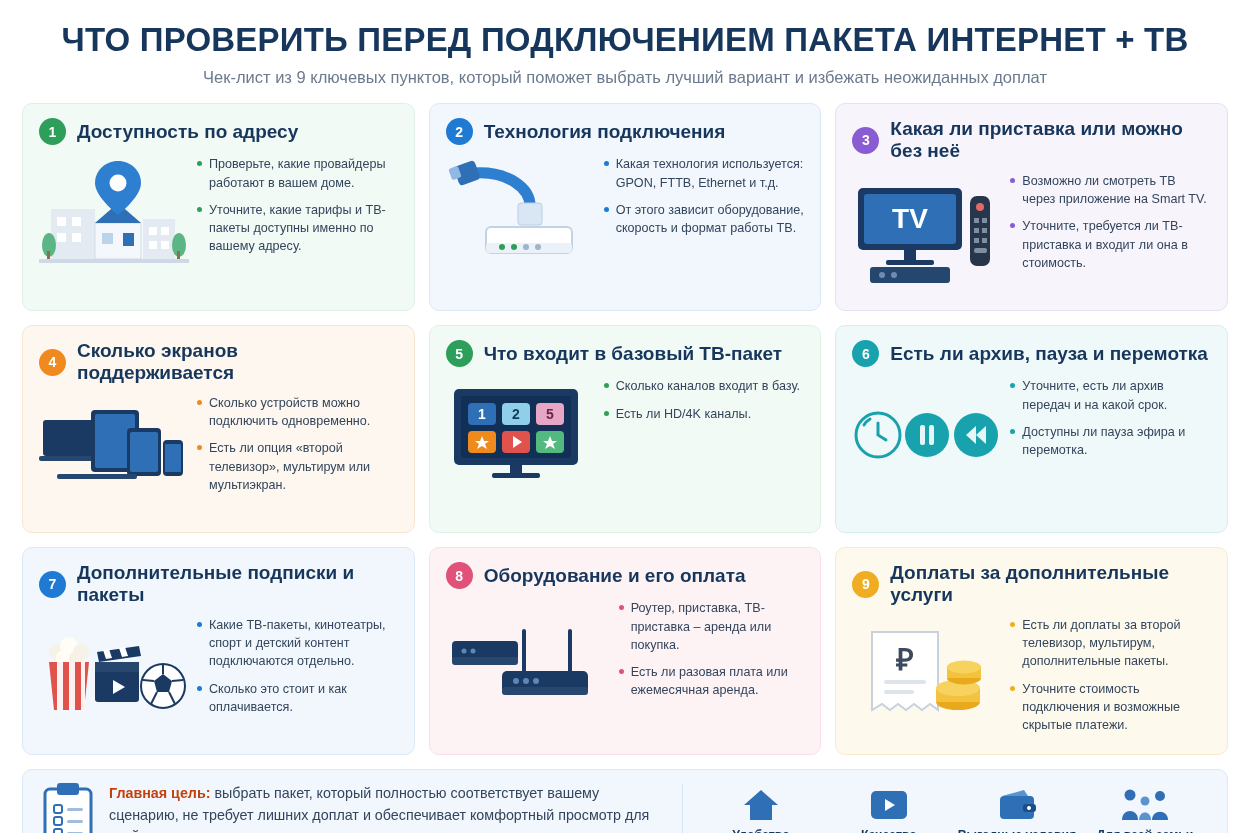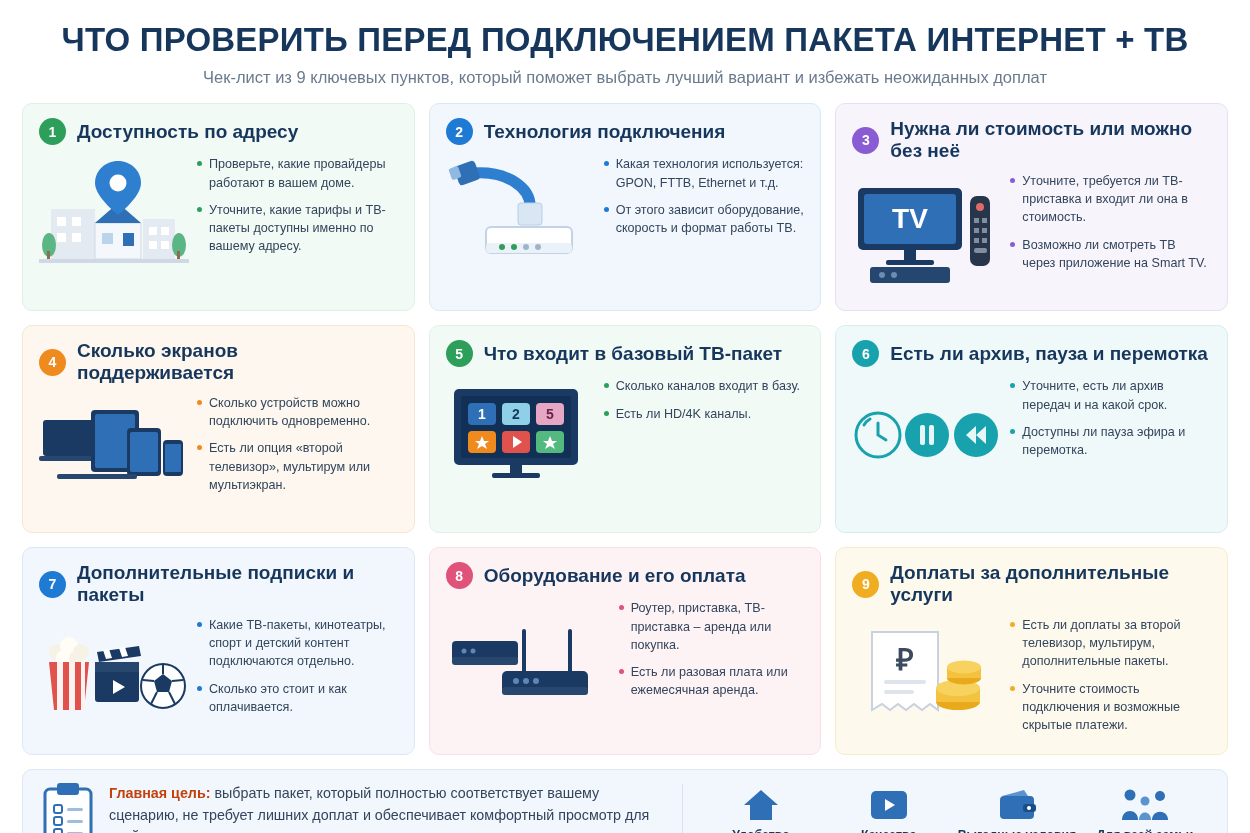"Нужна ли стоимость или можно" div.card-title { text: Нужна ли стоимость -> Какая ли приставка }
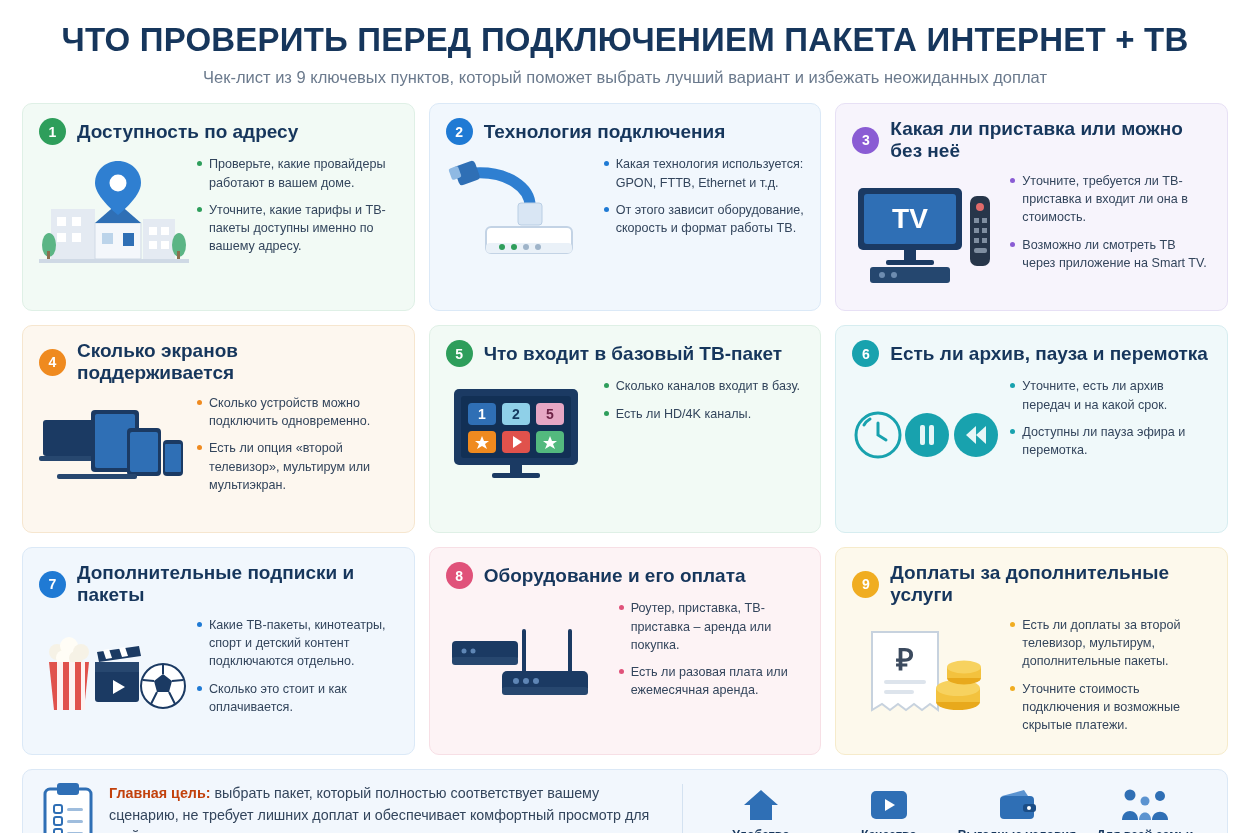"Уточните, требуется ли ТВ-приставка и" li { order: before "Возможно ли смотреть ТВ через" -> after "Возможно ли смотреть ТВ через" }
